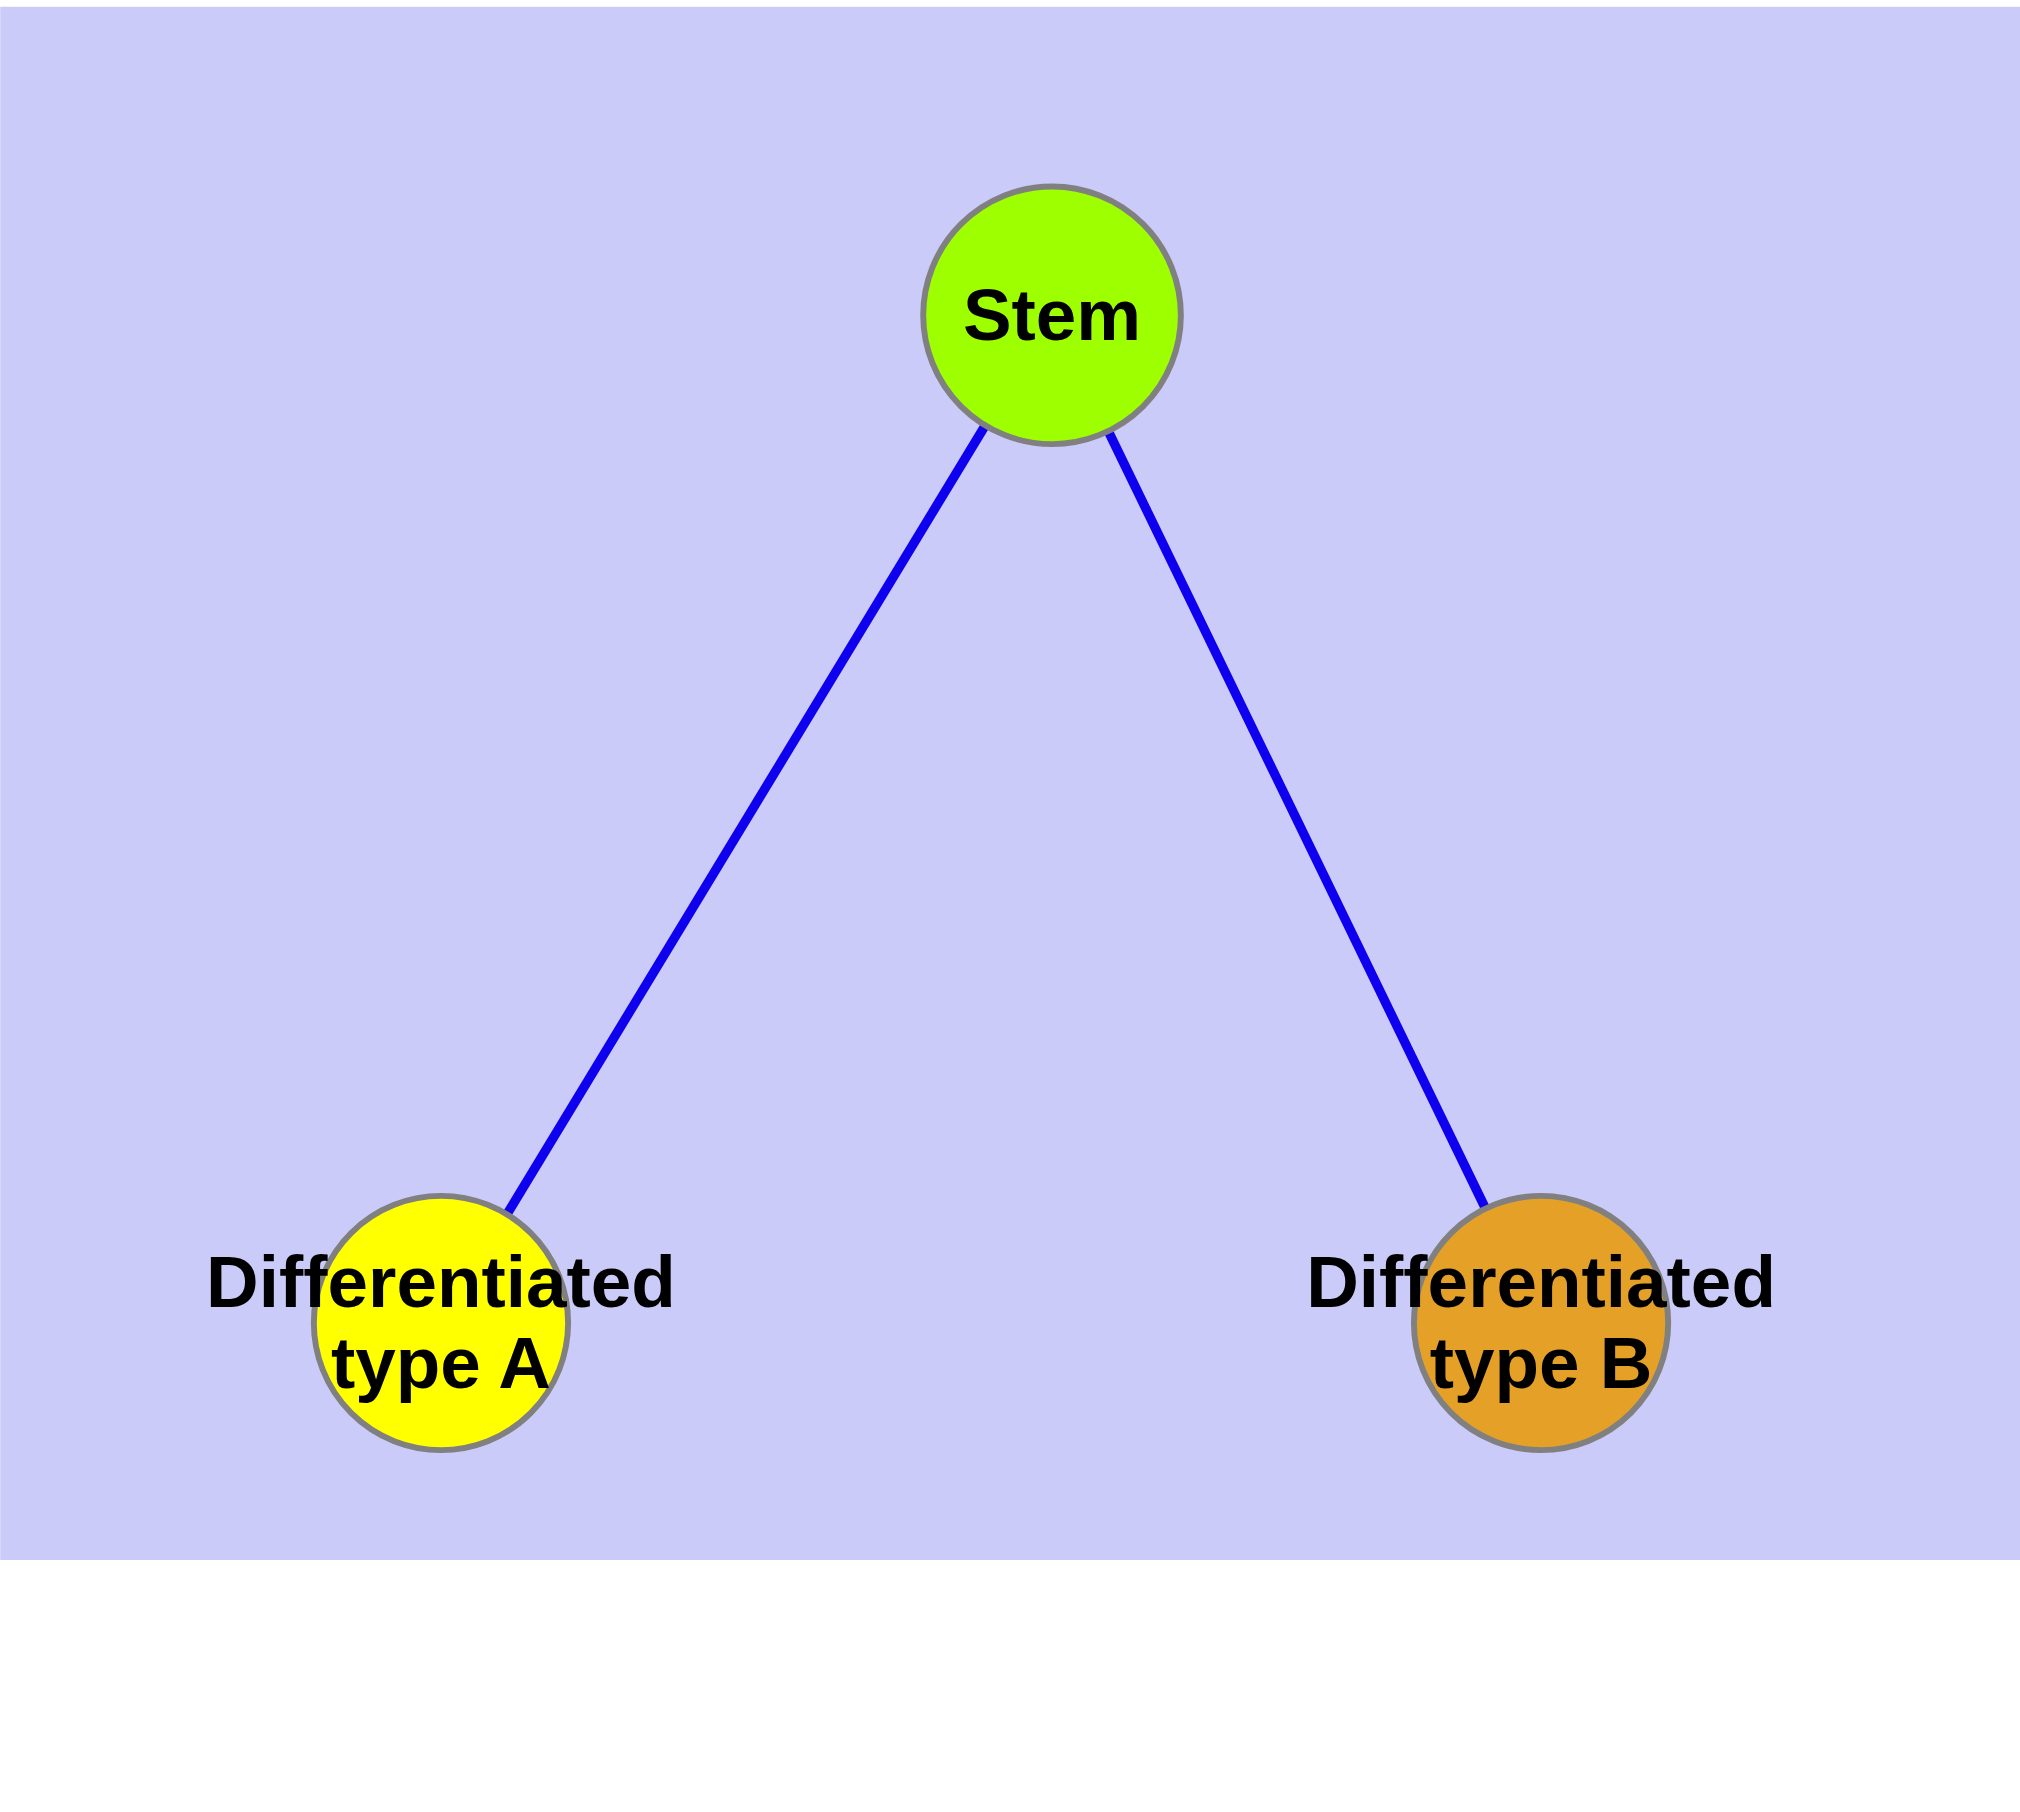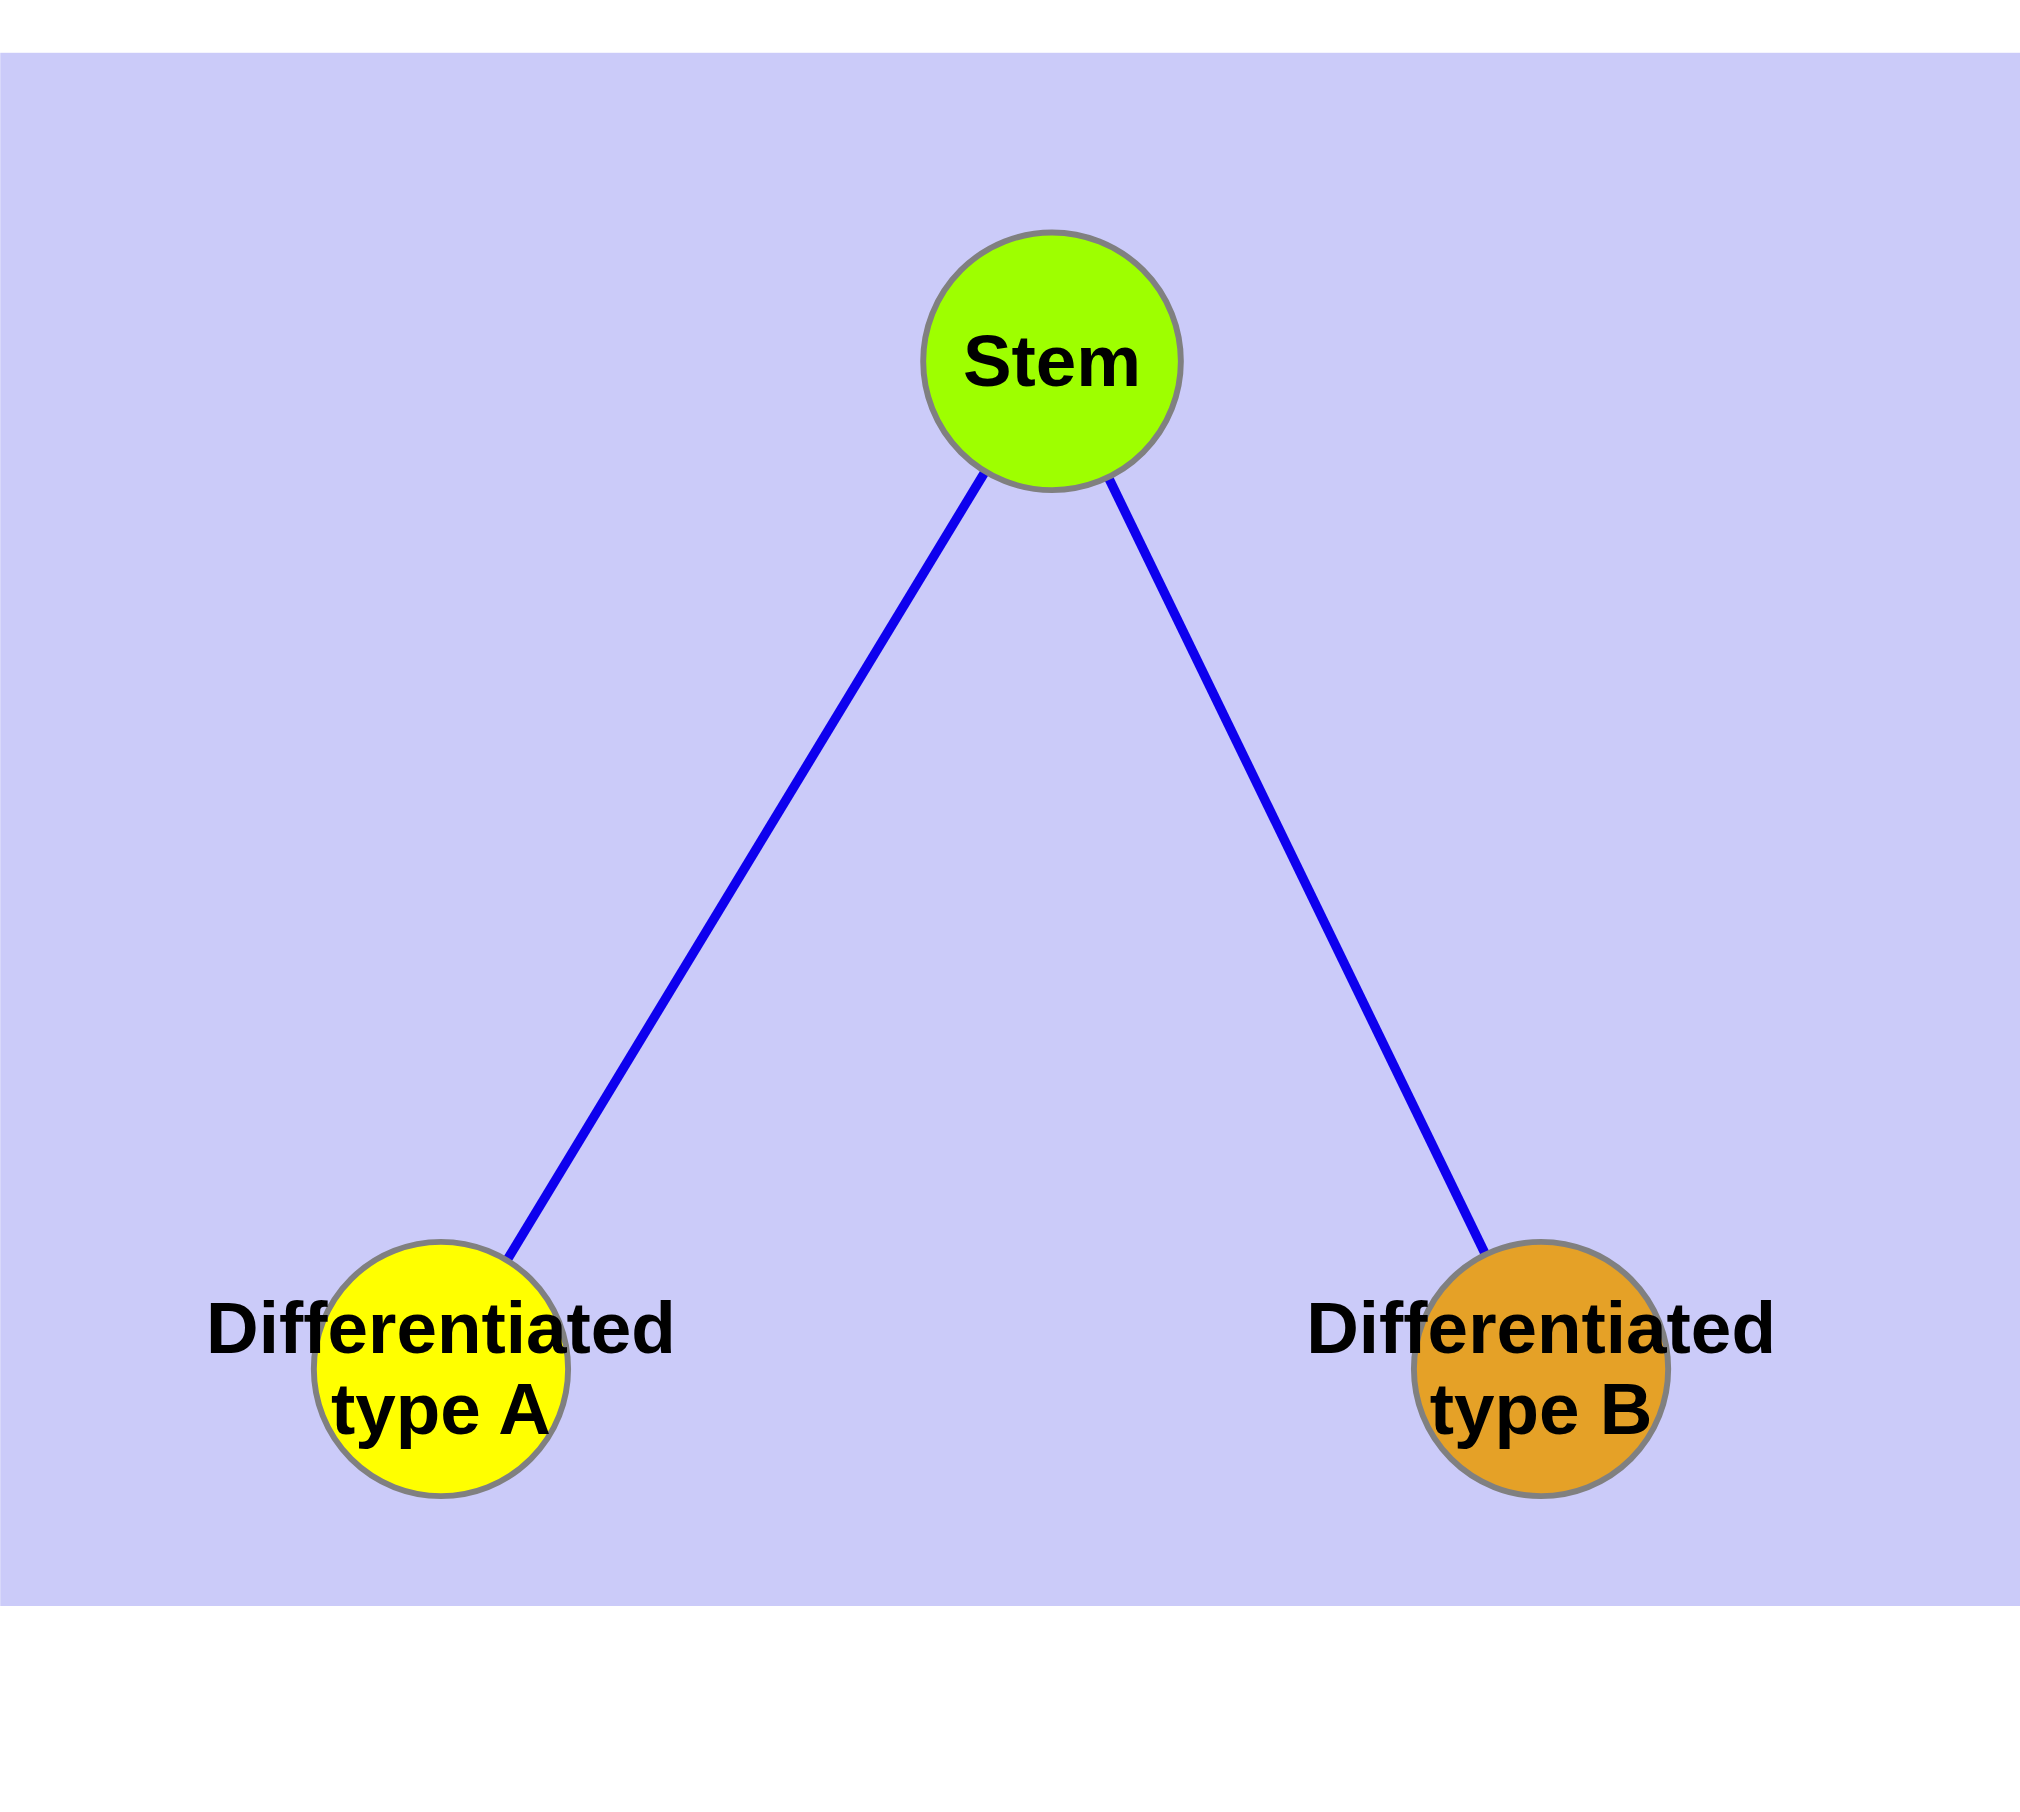"Stem" div { margin-top: 46px -> none }
